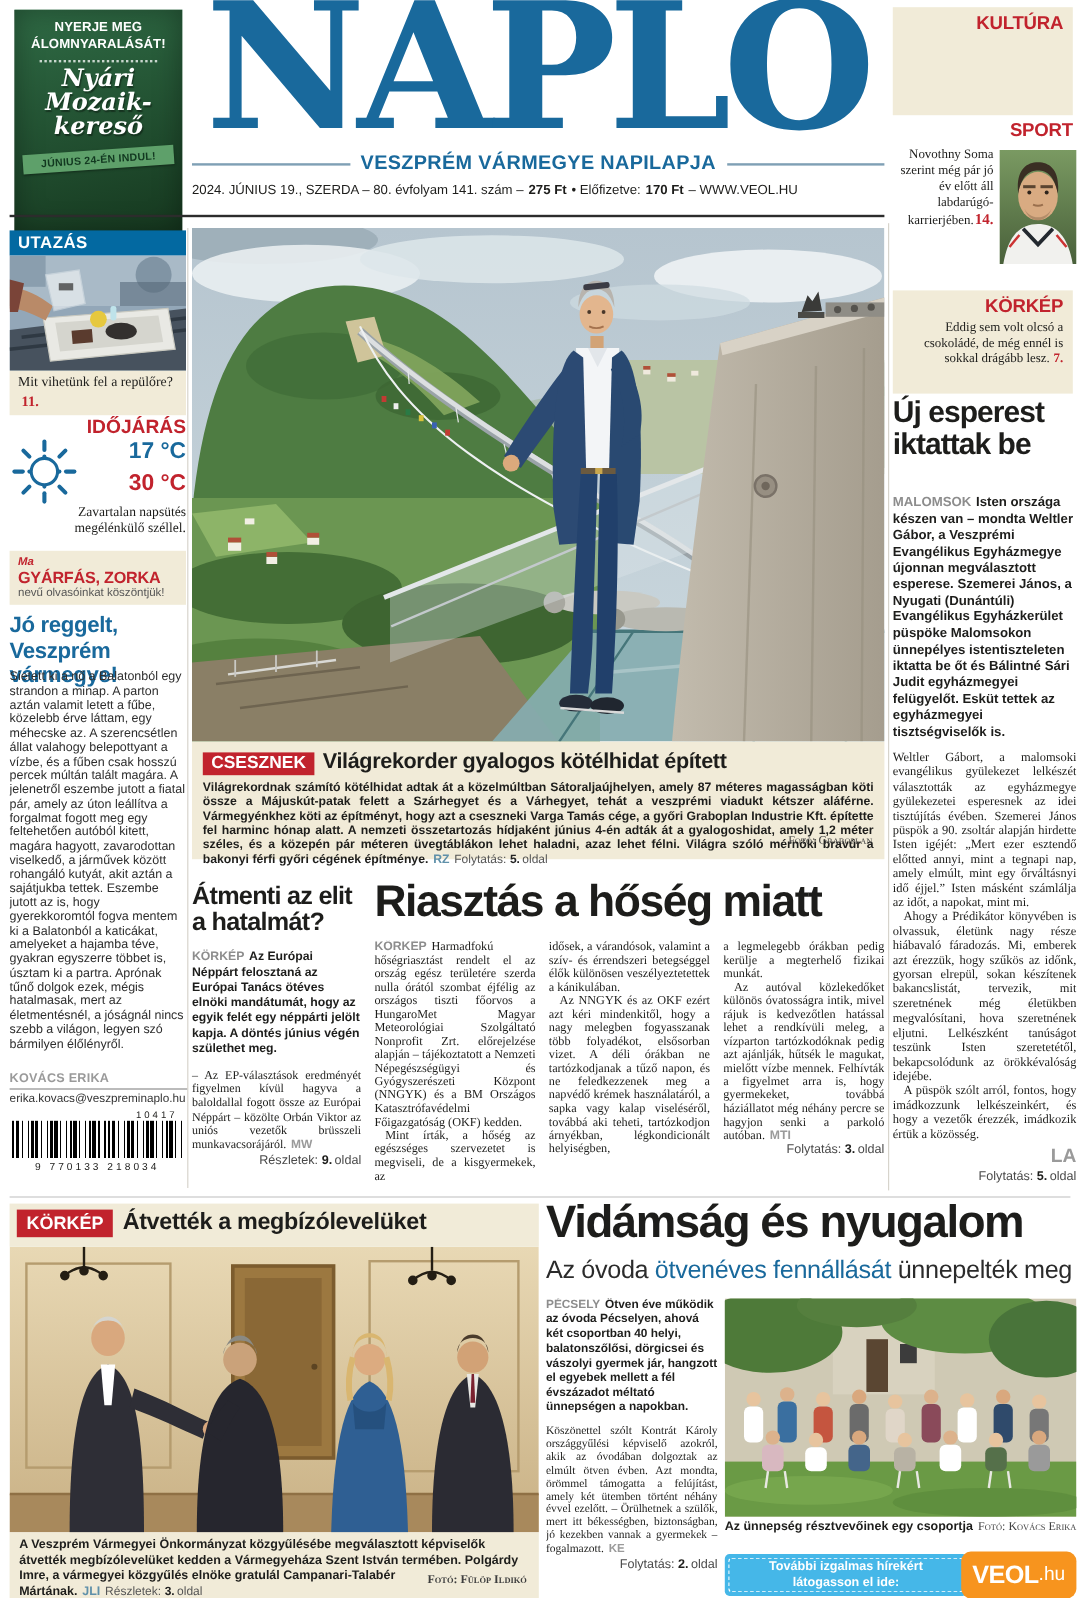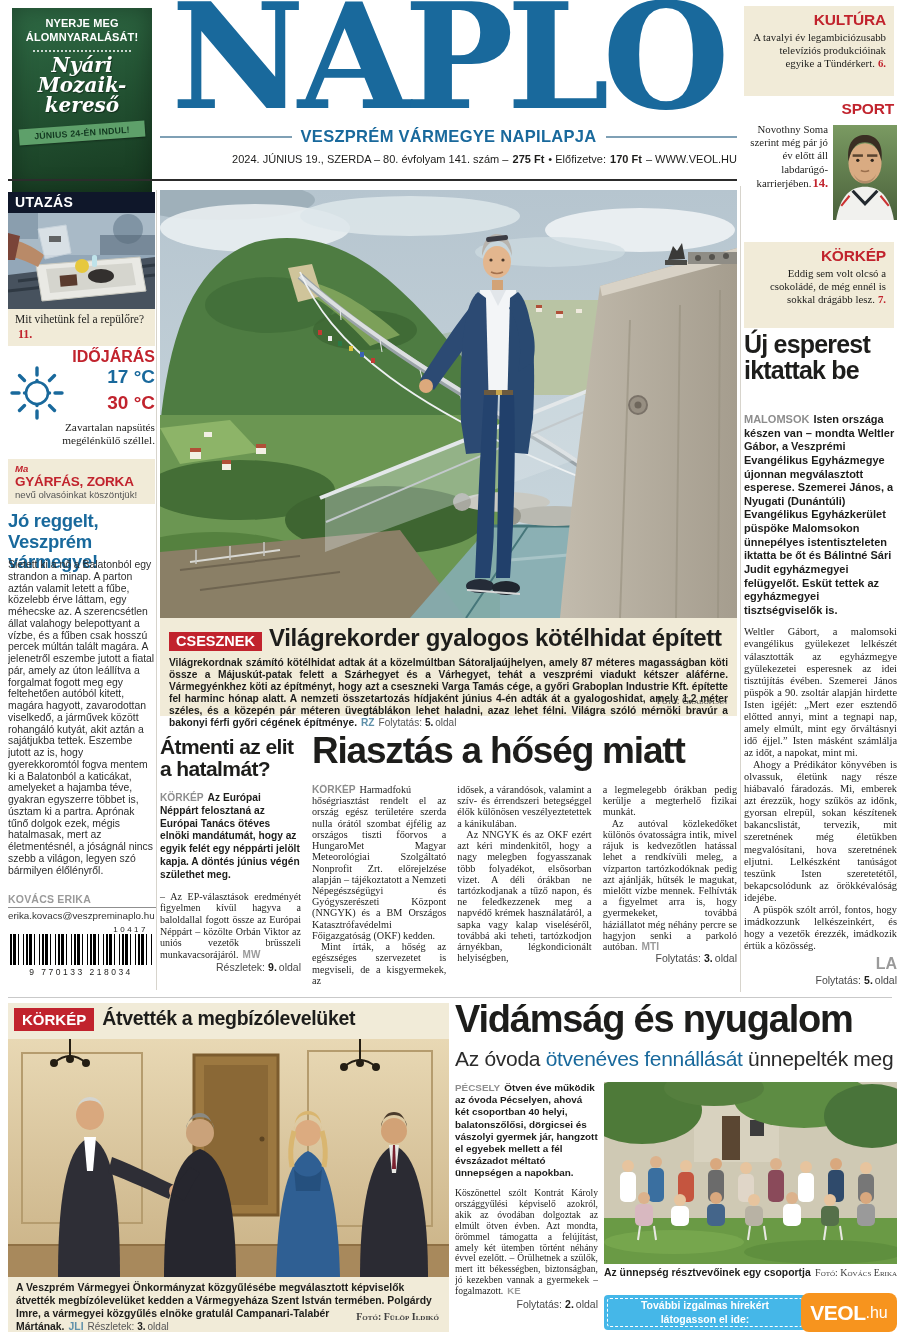"A tavalyi év legambiciózusabb televíziós" div.t { html: <div><span>A tavalyi év legambiciózusabb televíziós produkcióinak egyike a Tündérkert.</span><span>6.</span></div> -> none }
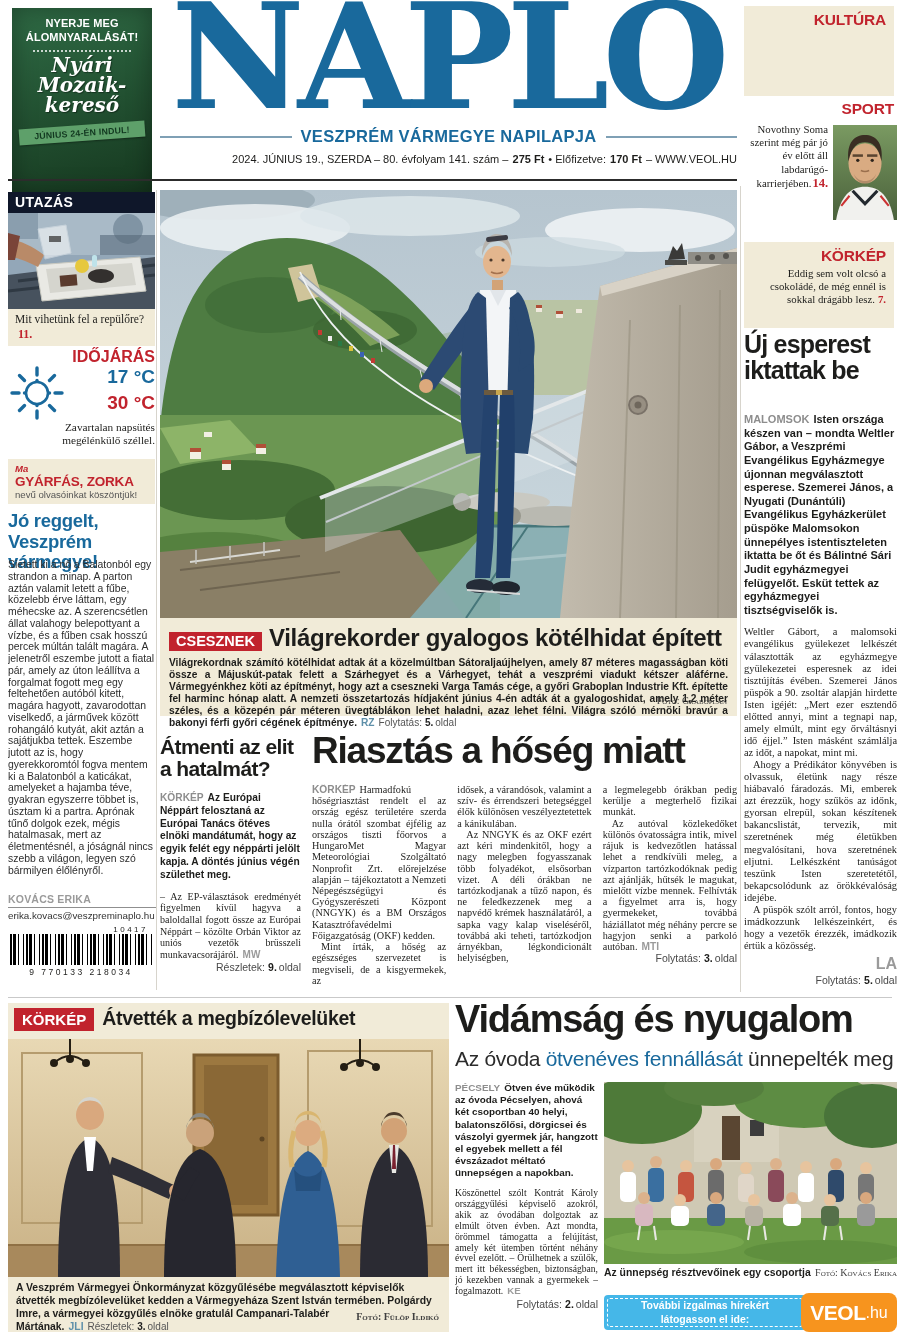"2024. JÚNIUS 19., SZERDA –" #dateline { text-align: right -> left }
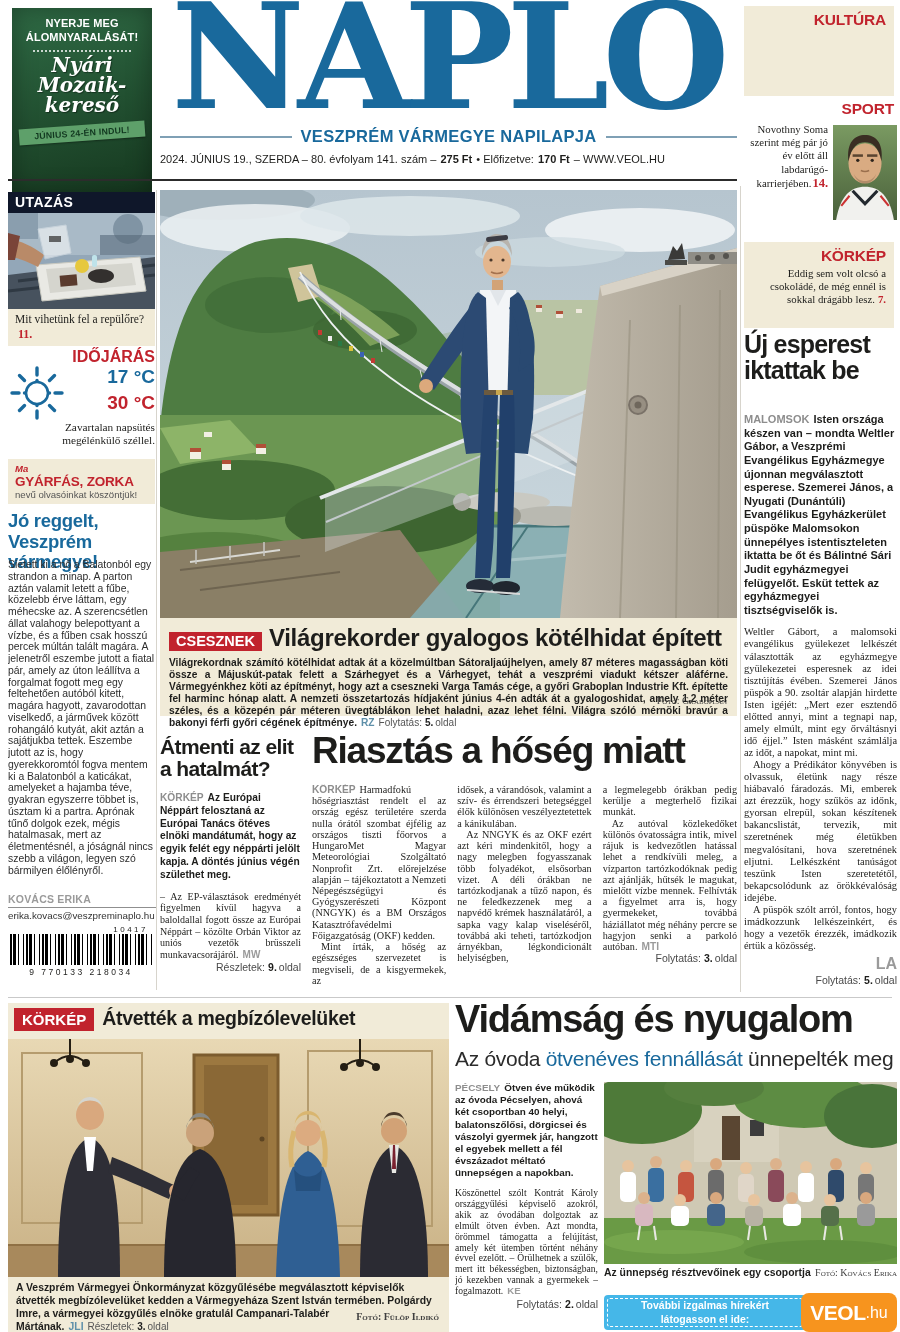"UTAZÁS" #utazas-label { background: #0f172a -> #0369a1 }
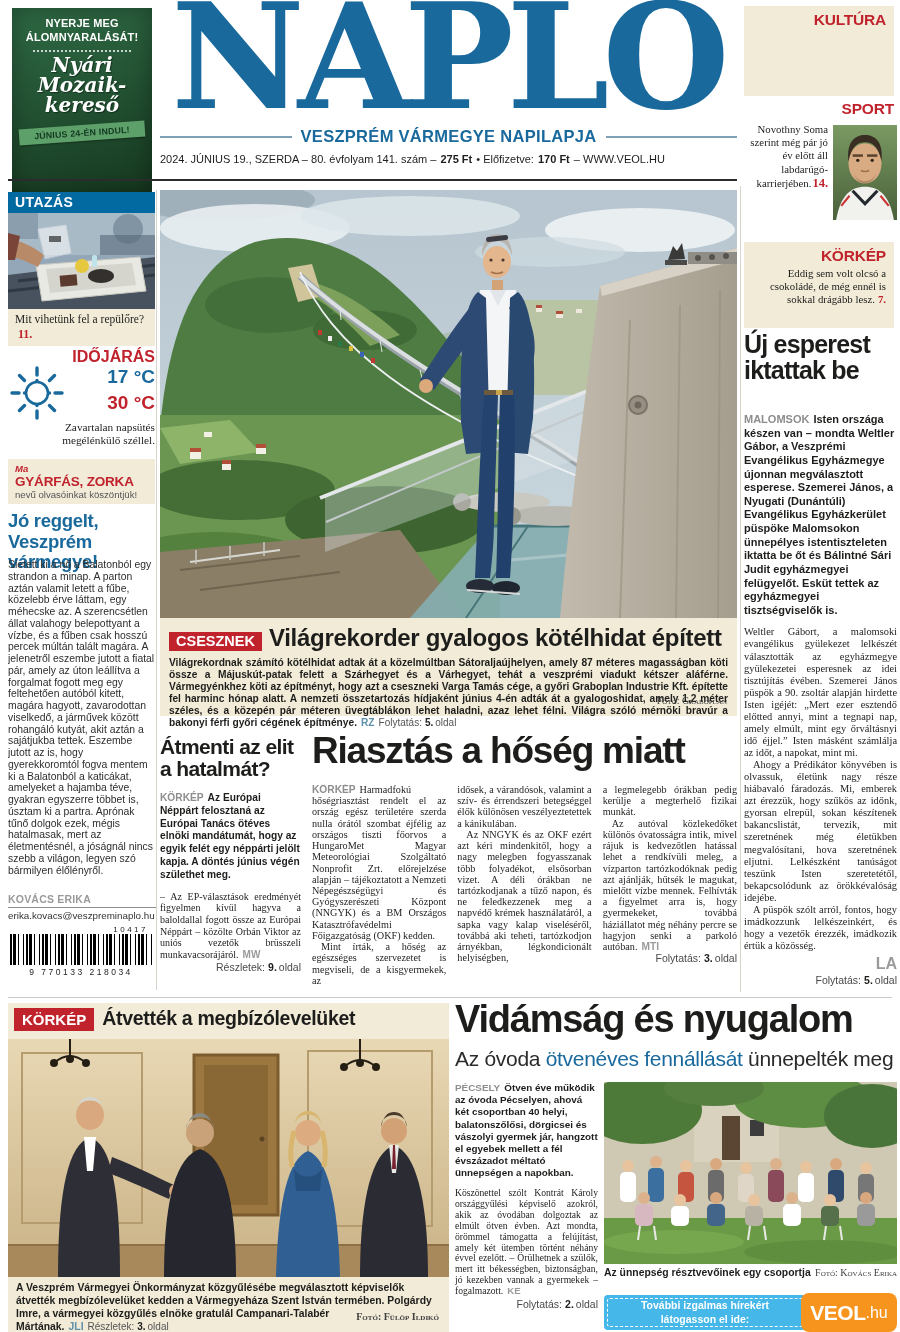"Világrekorder gyalogos kötélhidat" #bridge-cap .cap-hl { font-size: 24px -> 18px }
